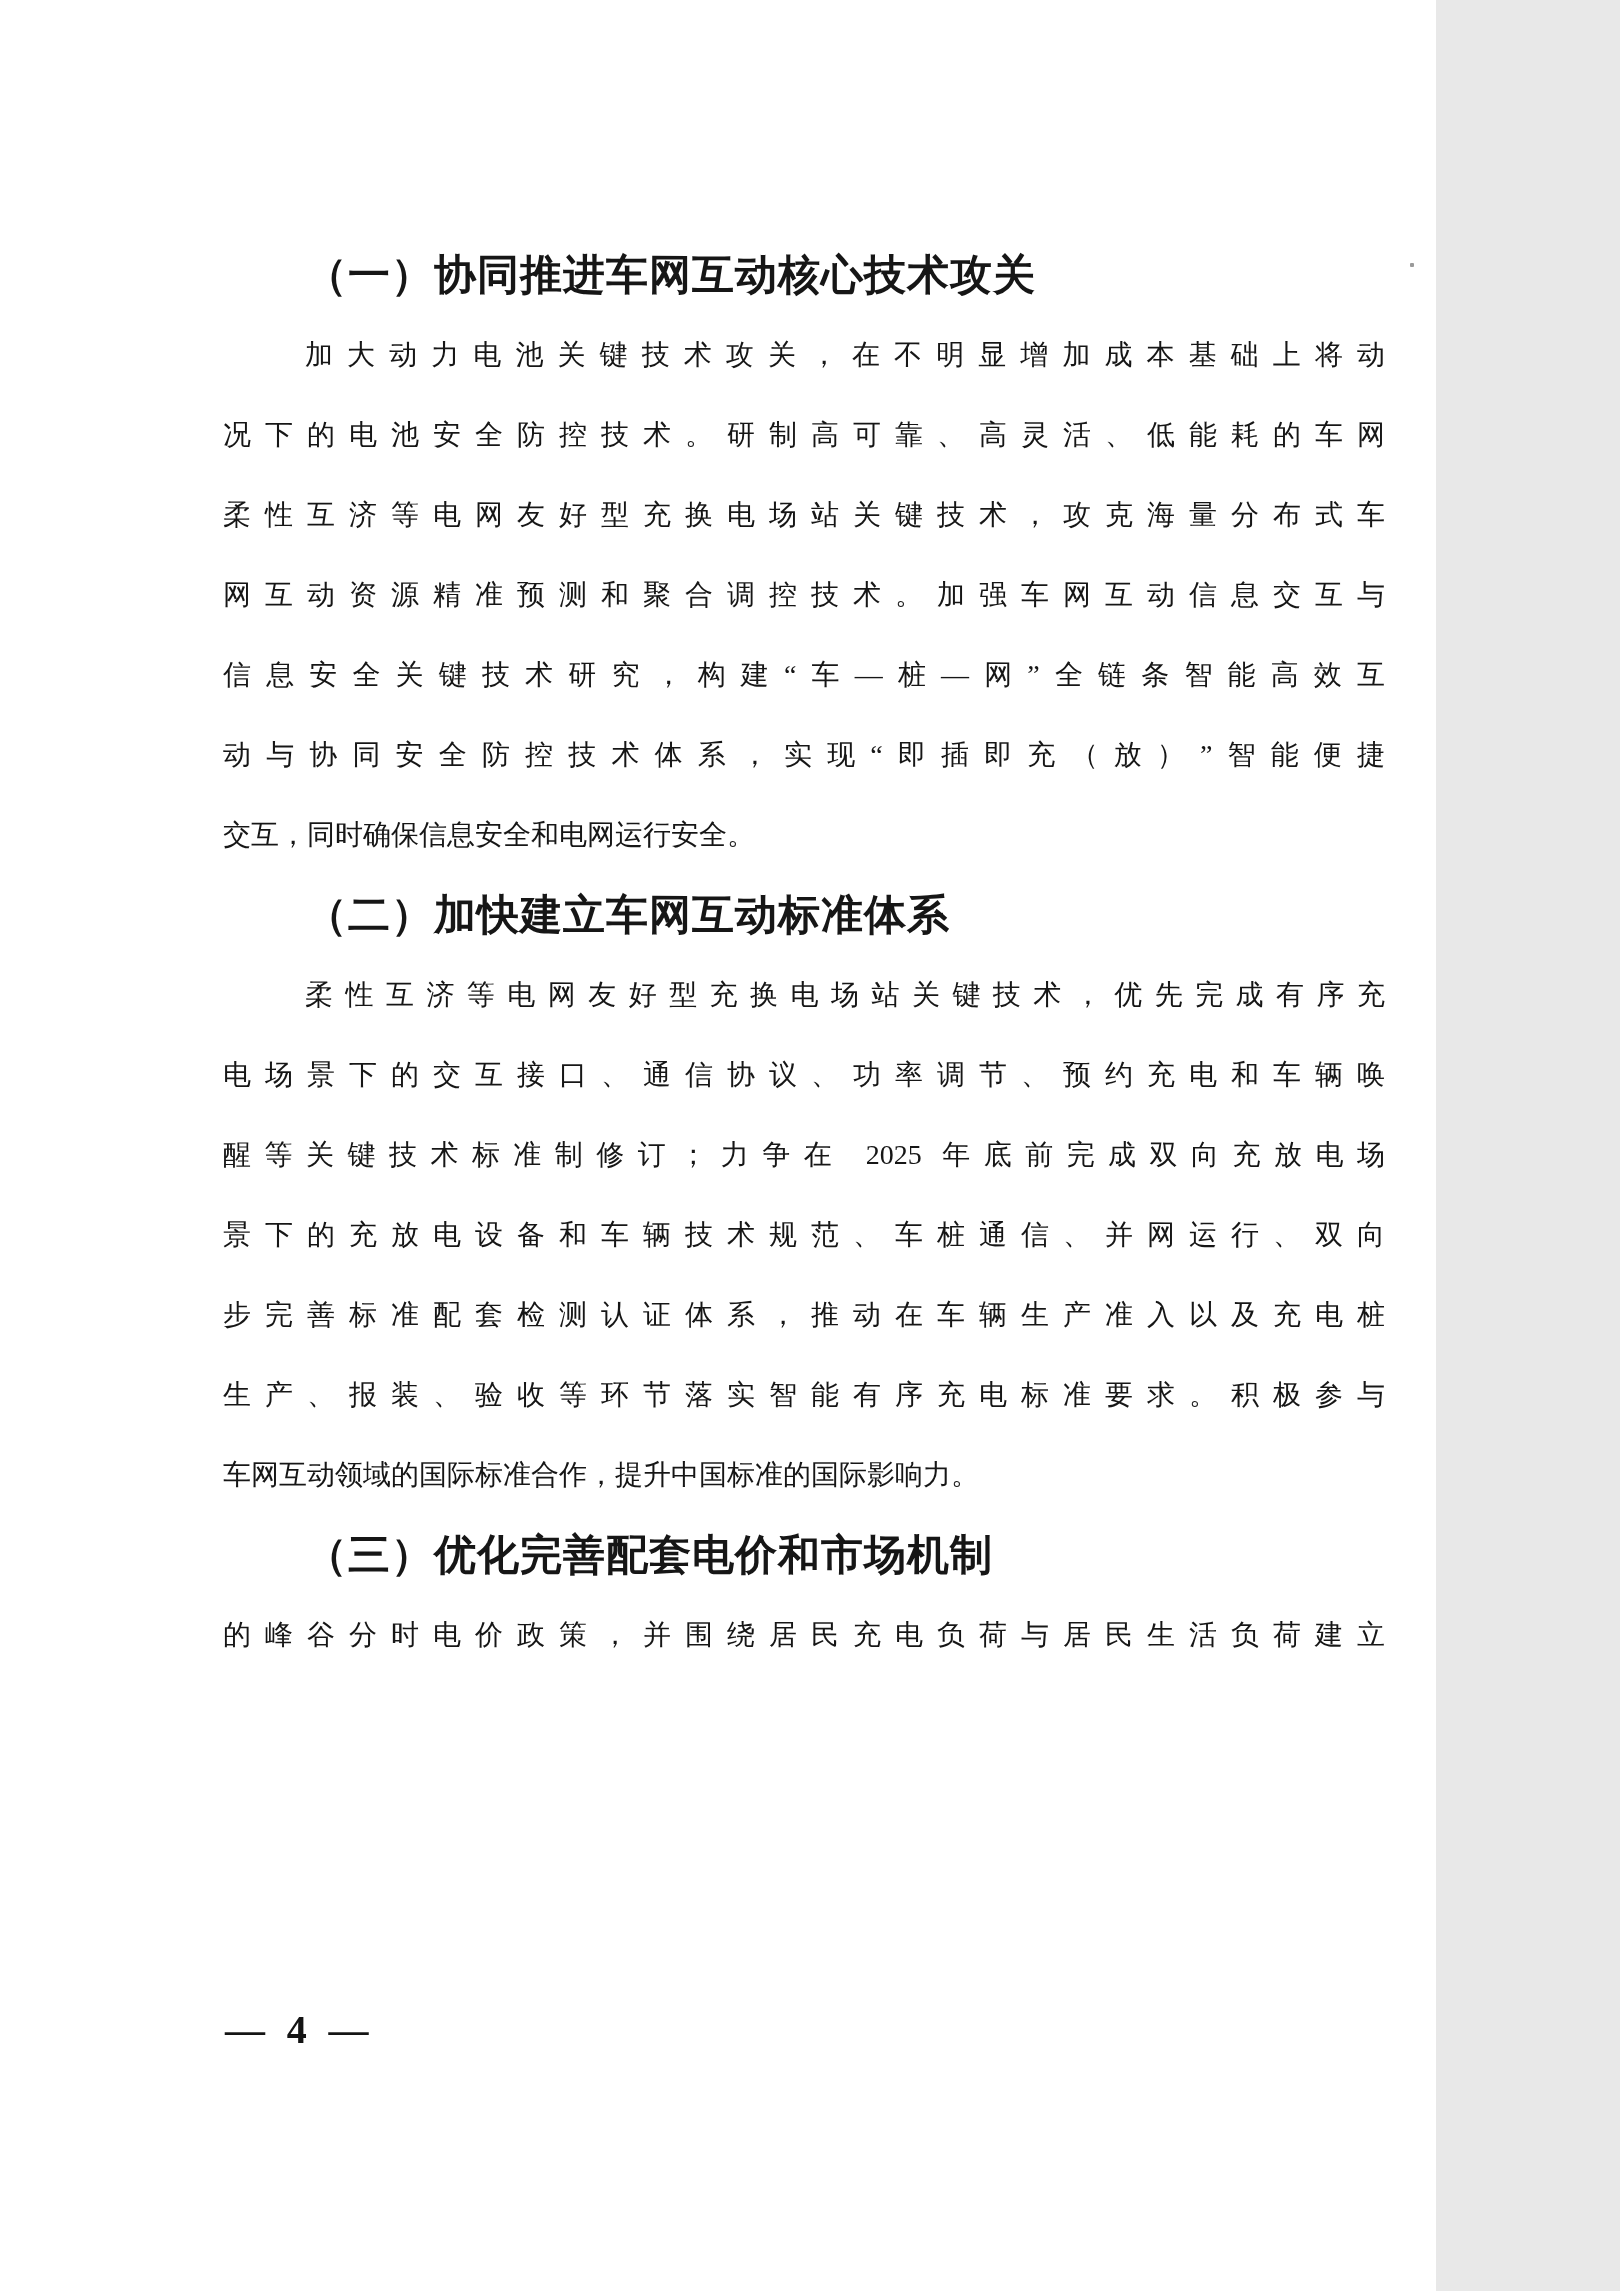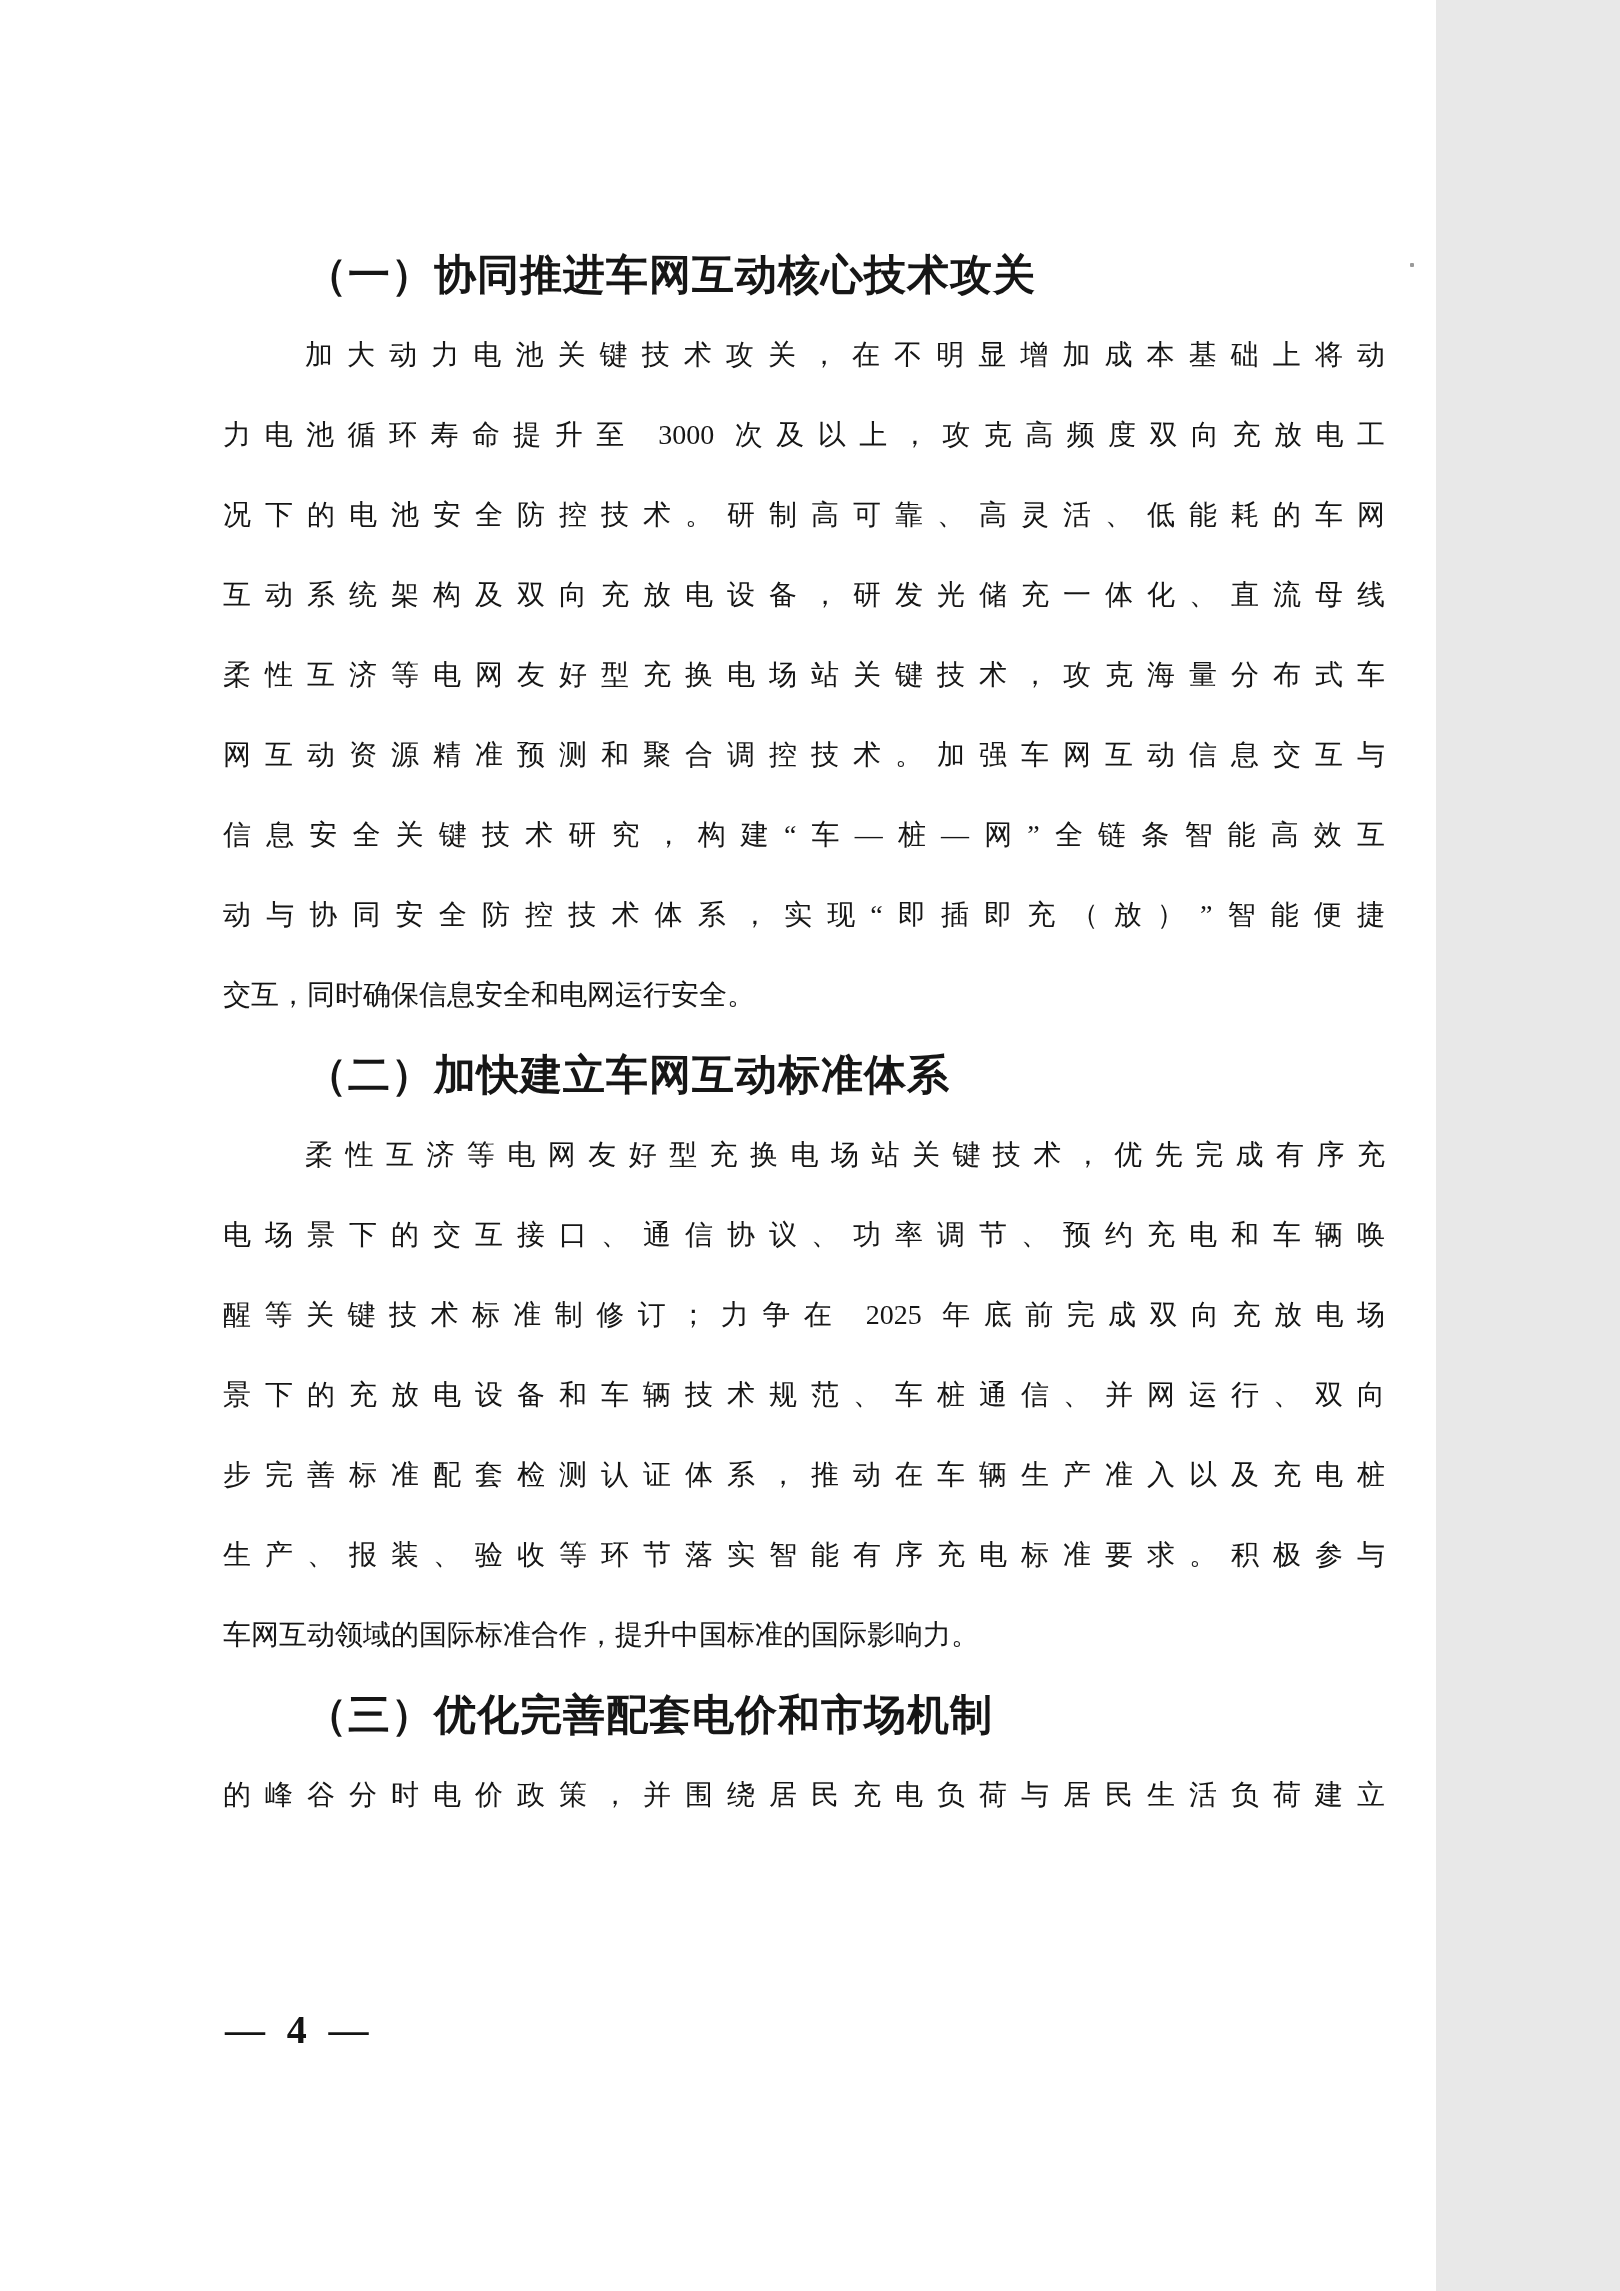"力电池循环寿命提升至 3000 次及以上，攻克高频度双向充放电工" div.line { html: <div>力电池循环寿命提升至 3000 次及以上，攻克高频度双向充放电工</div> -> none }
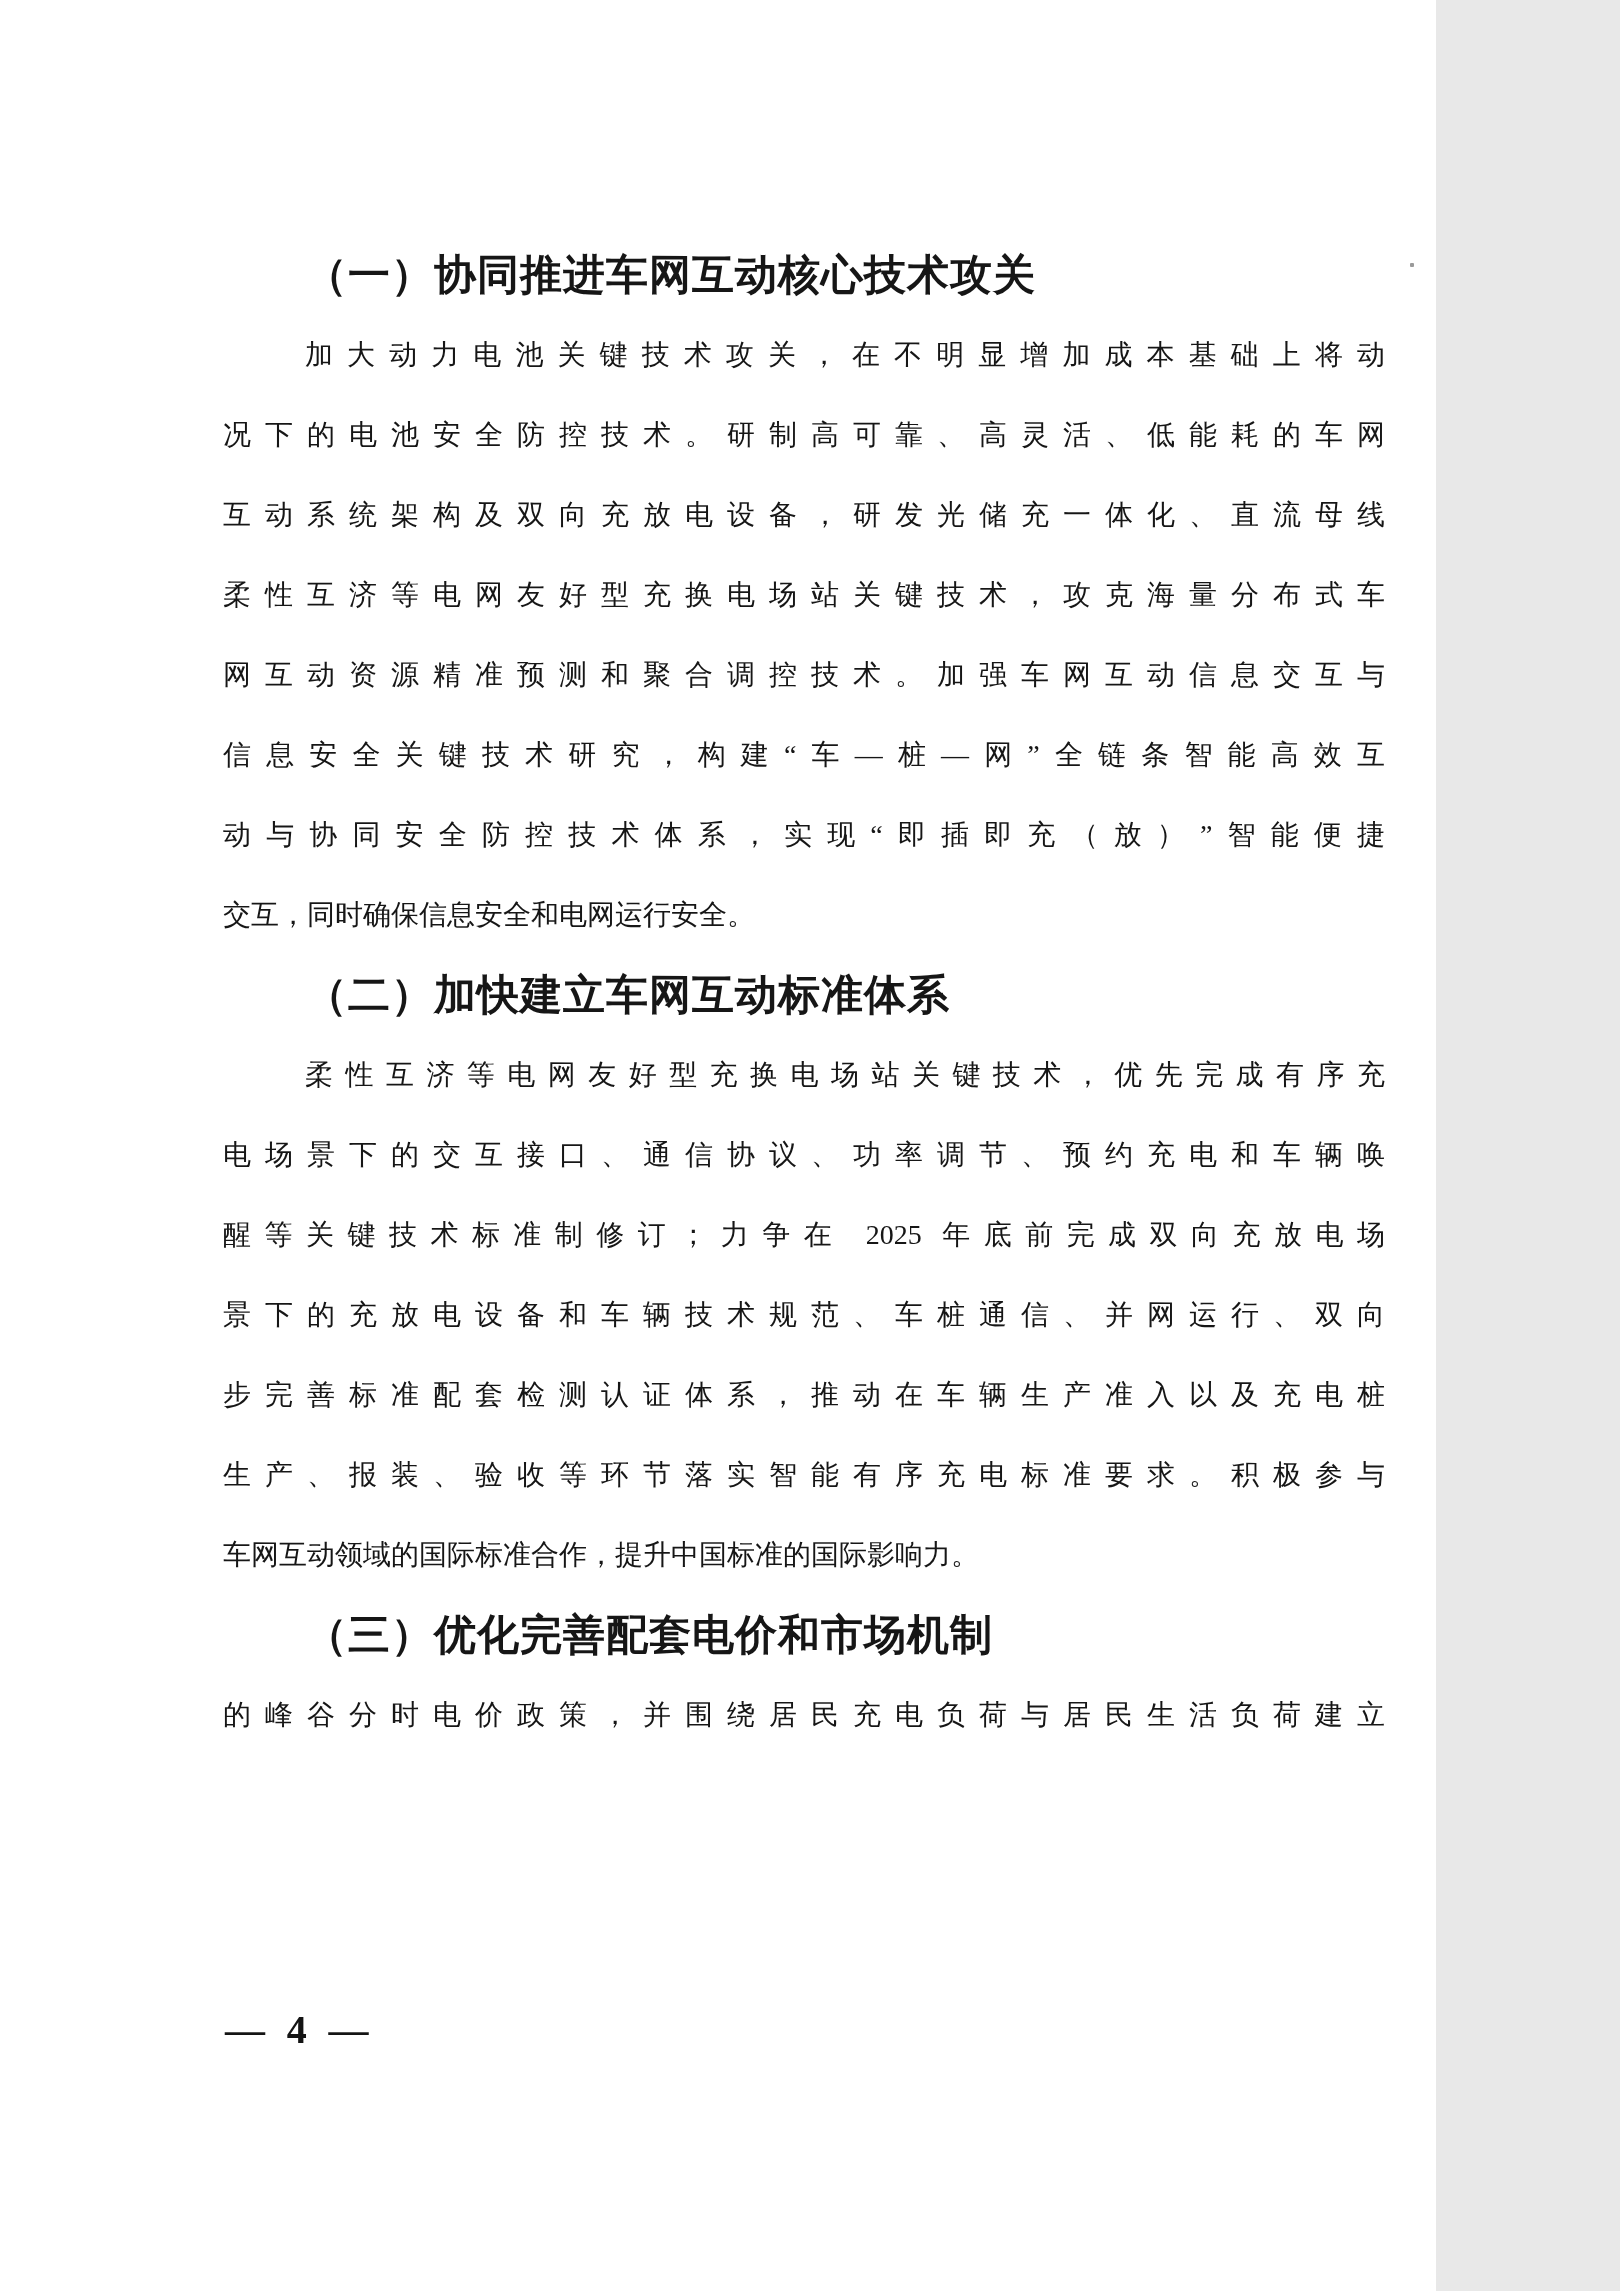"互动系统架构及双向充放电设备，研发光储充一体化、直流母线" div.line { html: <div>互动系统架构及双向充放电设备，研发光储充一体化、直流母线</div> -> none }
